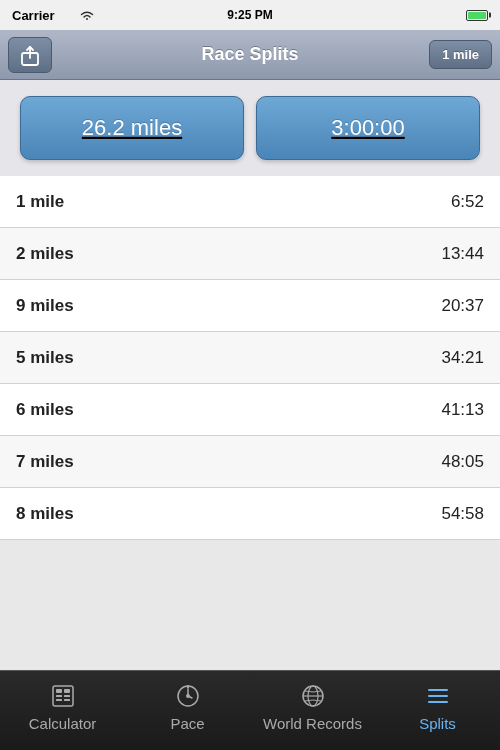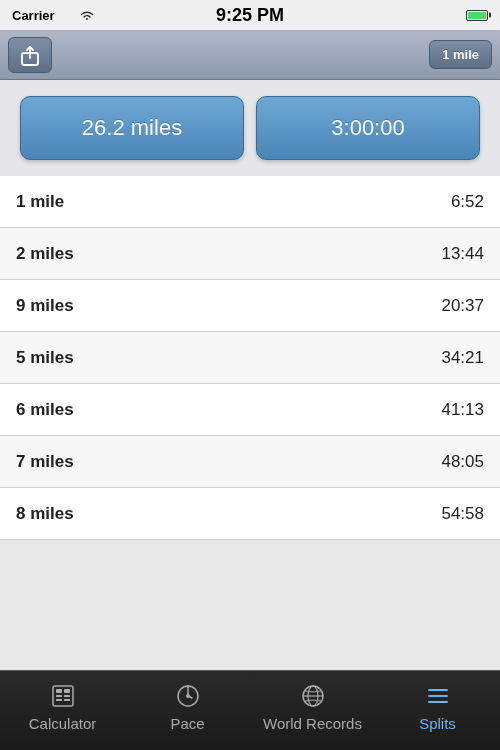"9:25 PM" .status-bar-center { font-size: 18px -> 12px }
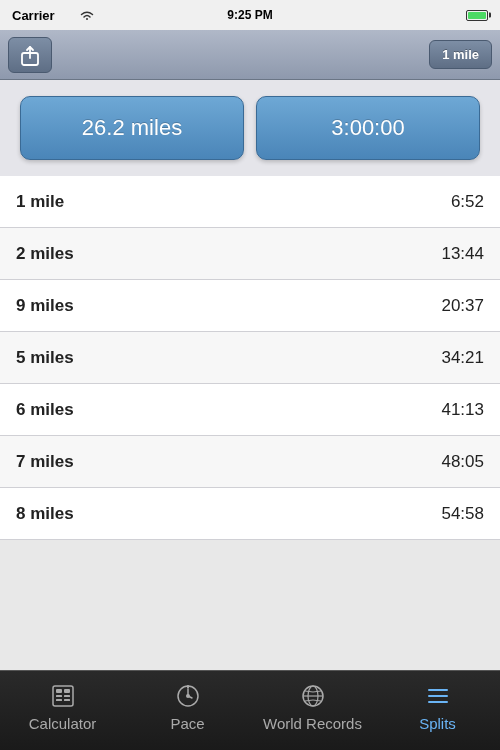"Race Splits" span.nav-title { html: none -> <span>Race Splits</span> }
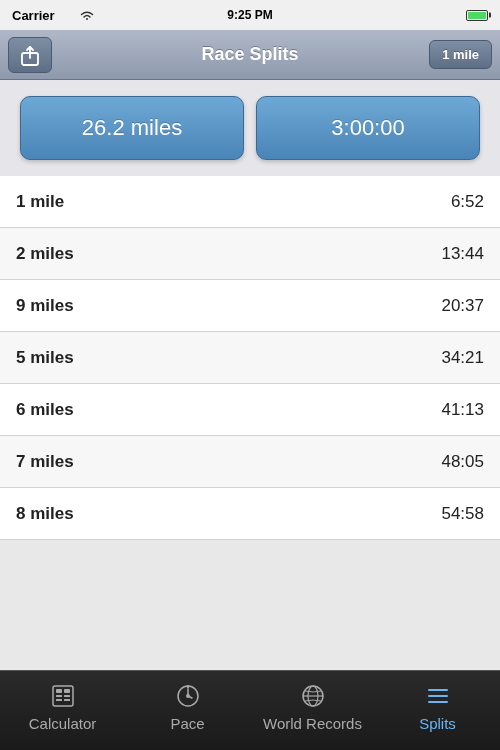"26.2 miles" .button-row { text-decoration: none -> underline }
